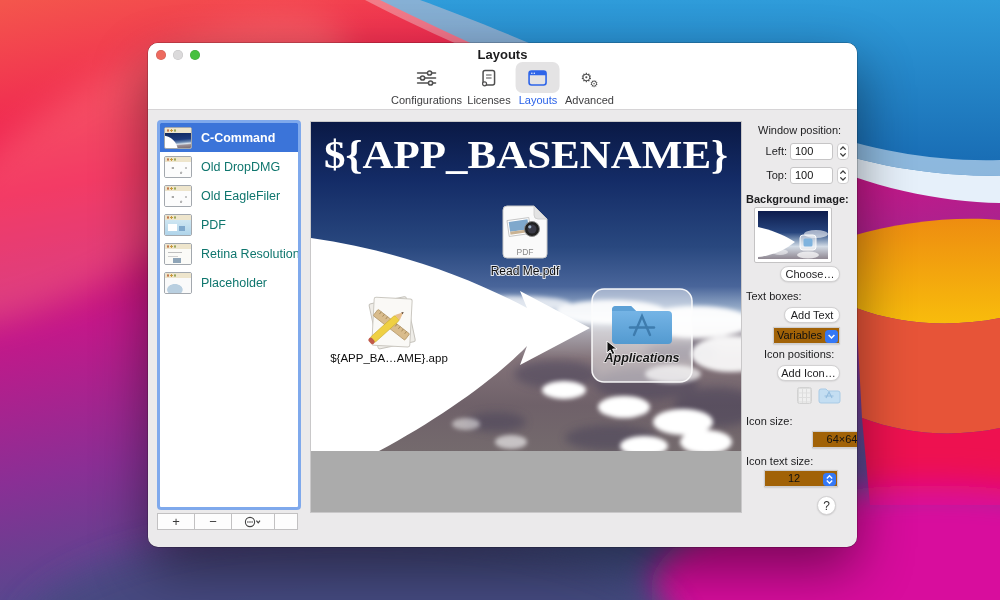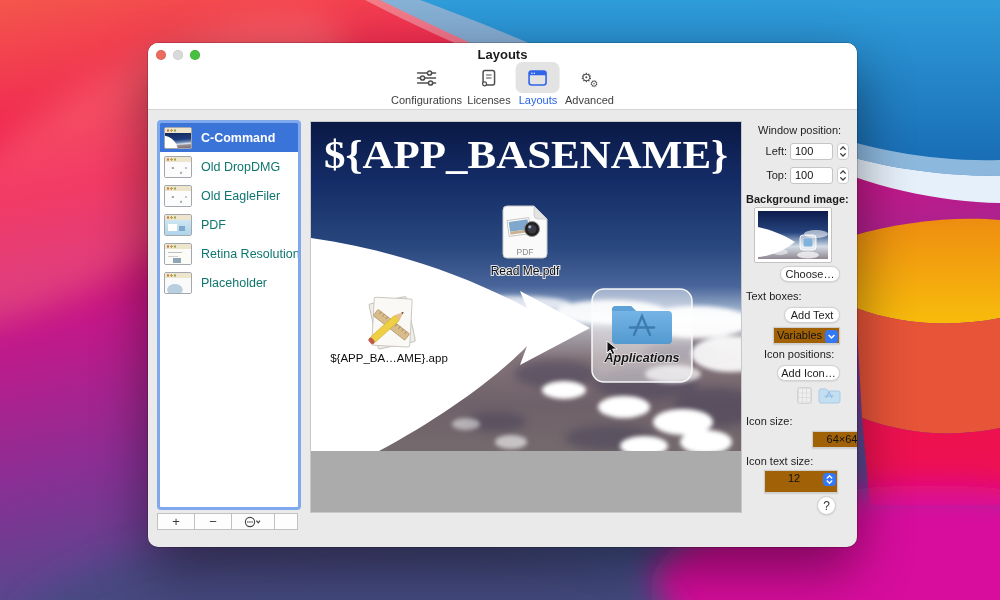"12" div.abs { height: 23px -> 17px }
